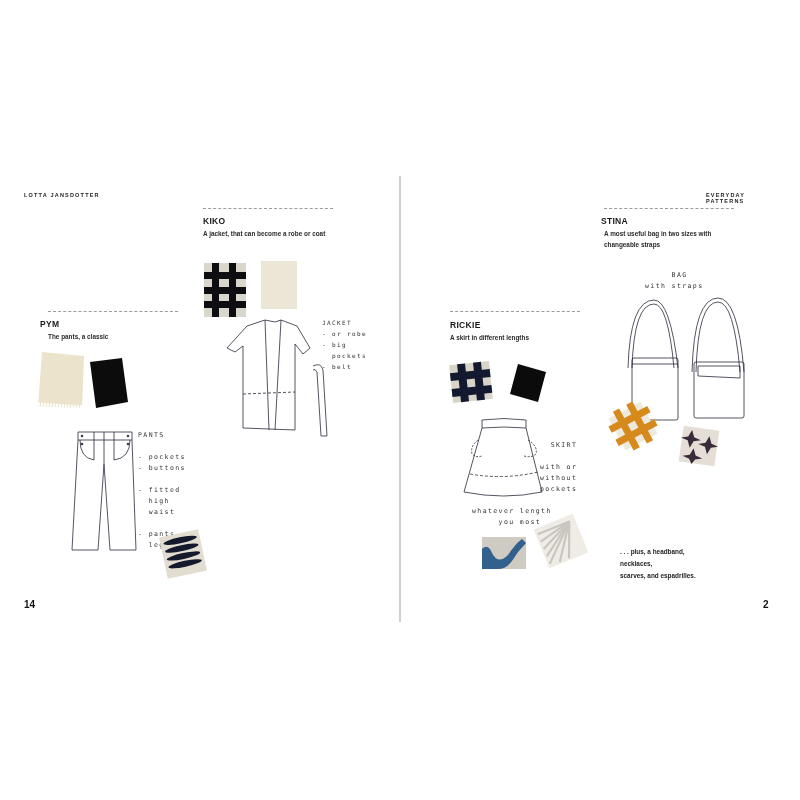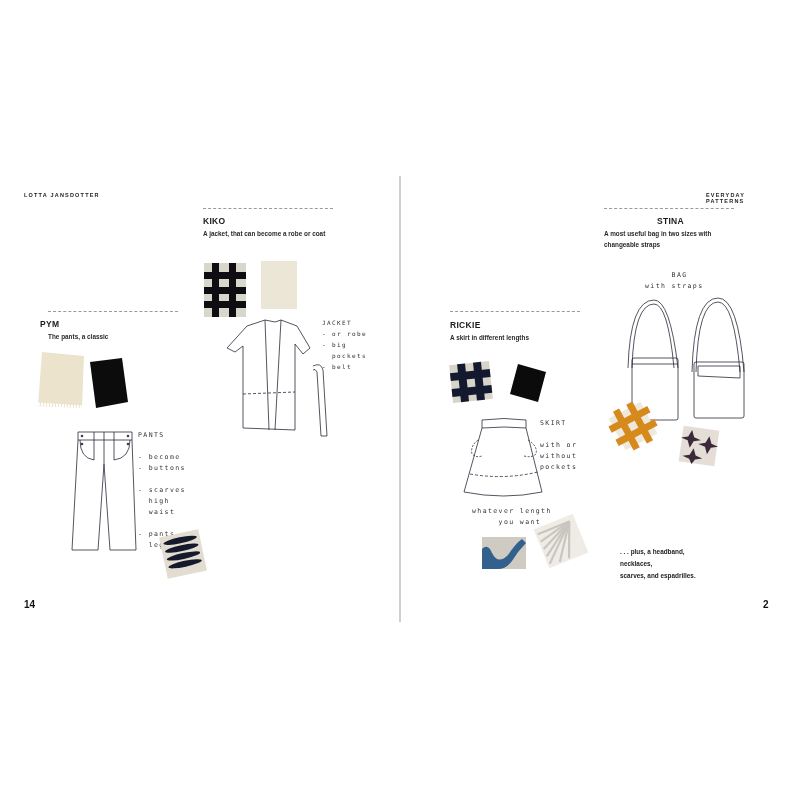"STINA" div.title { left: 628px -> 572px }
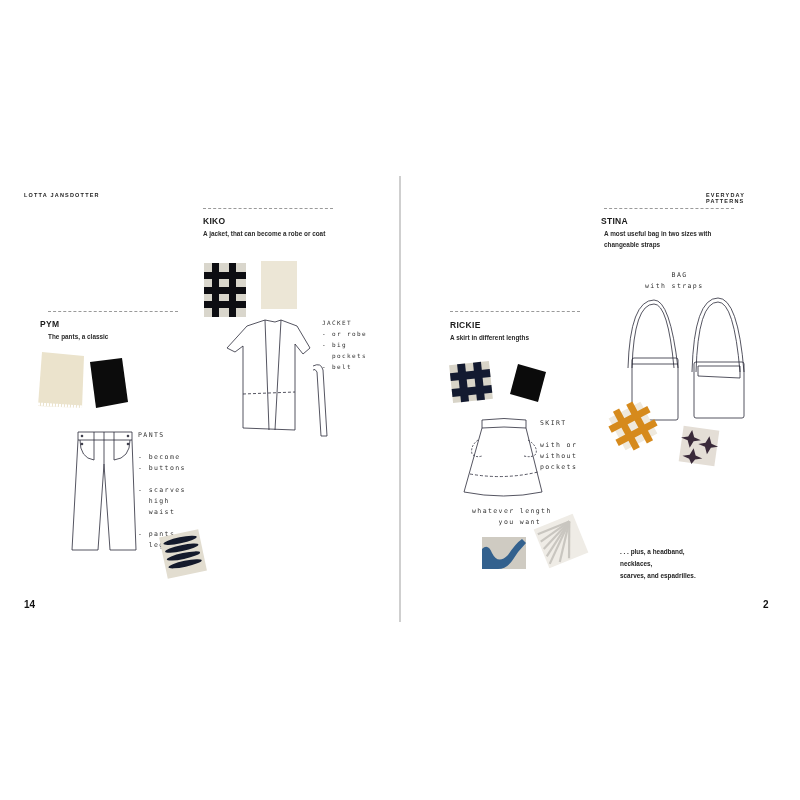"SKIRT with or without pockets" div.hand { text-align: none -> right; top: 418px -> 440px }
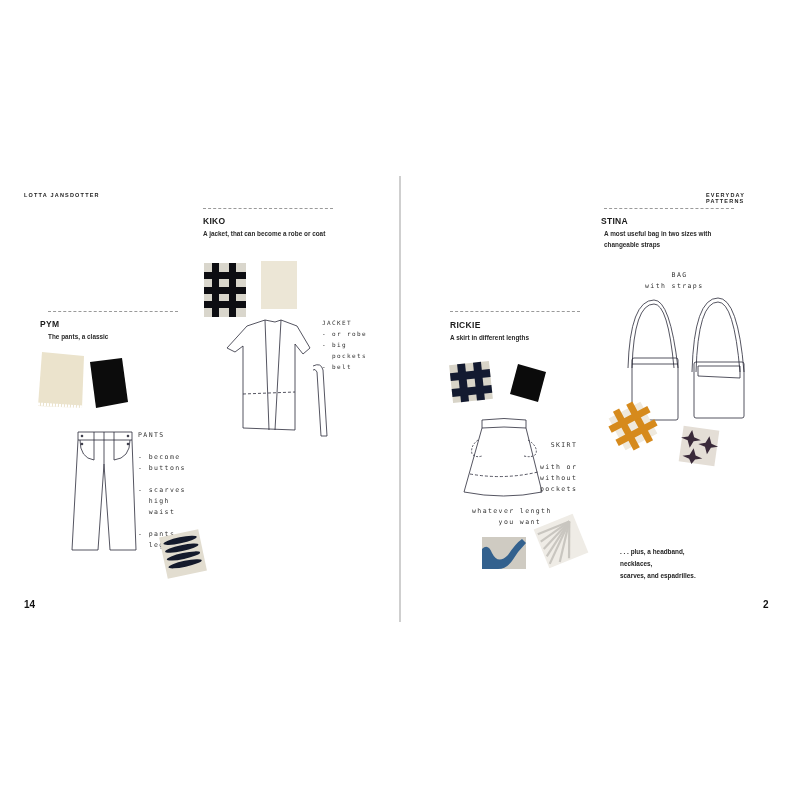"- become" span { text: become -> pockets }
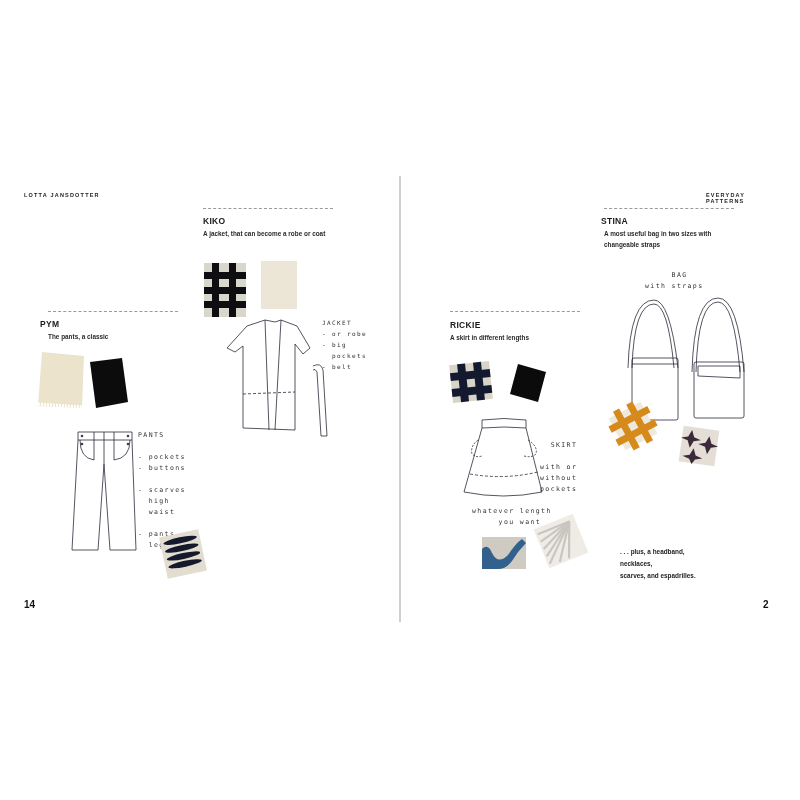"- scarves" span { text: scarves -> fitted }
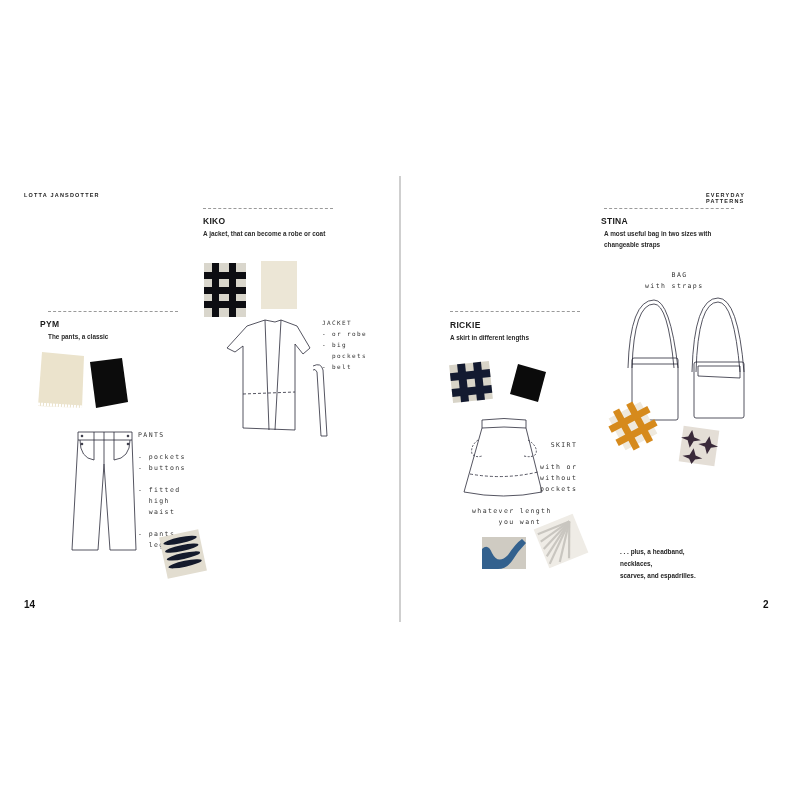"you want" span { text: want -> most }
